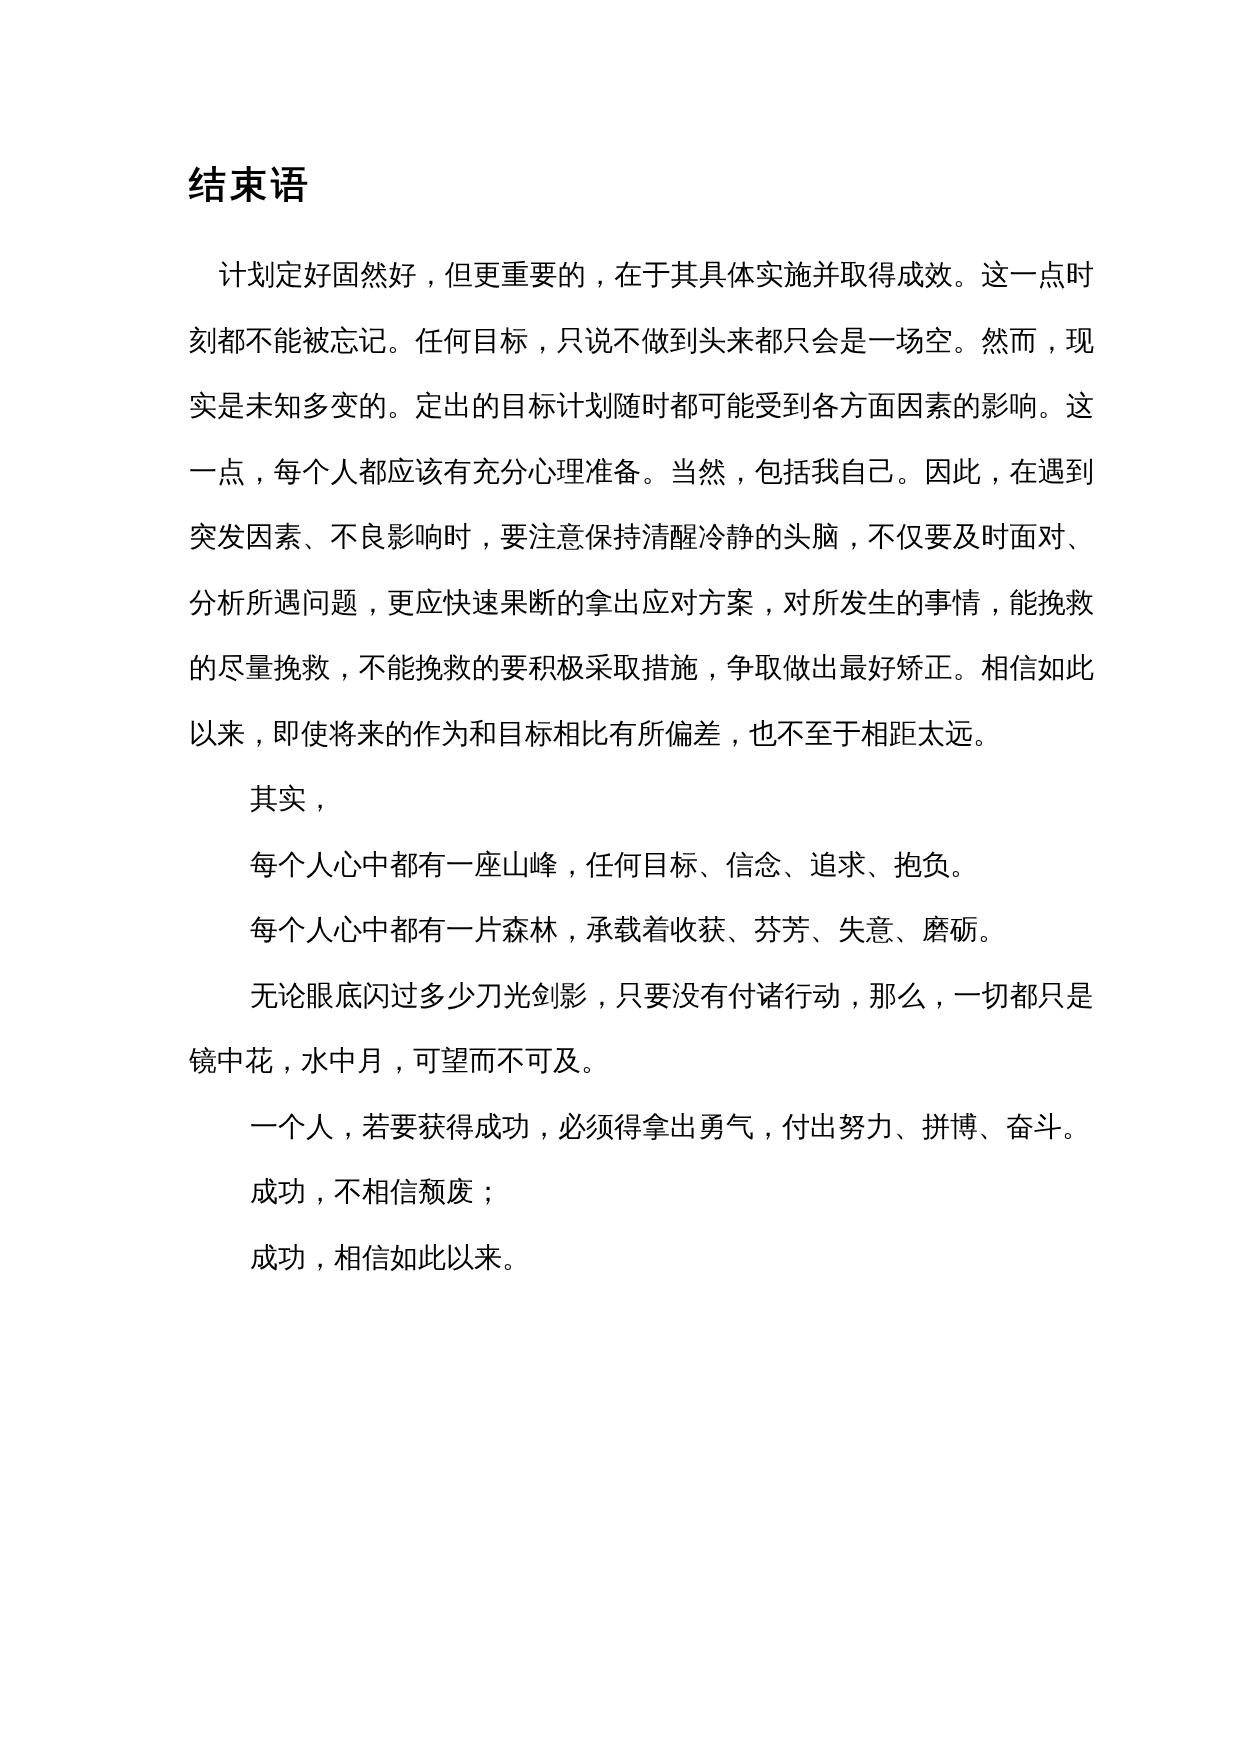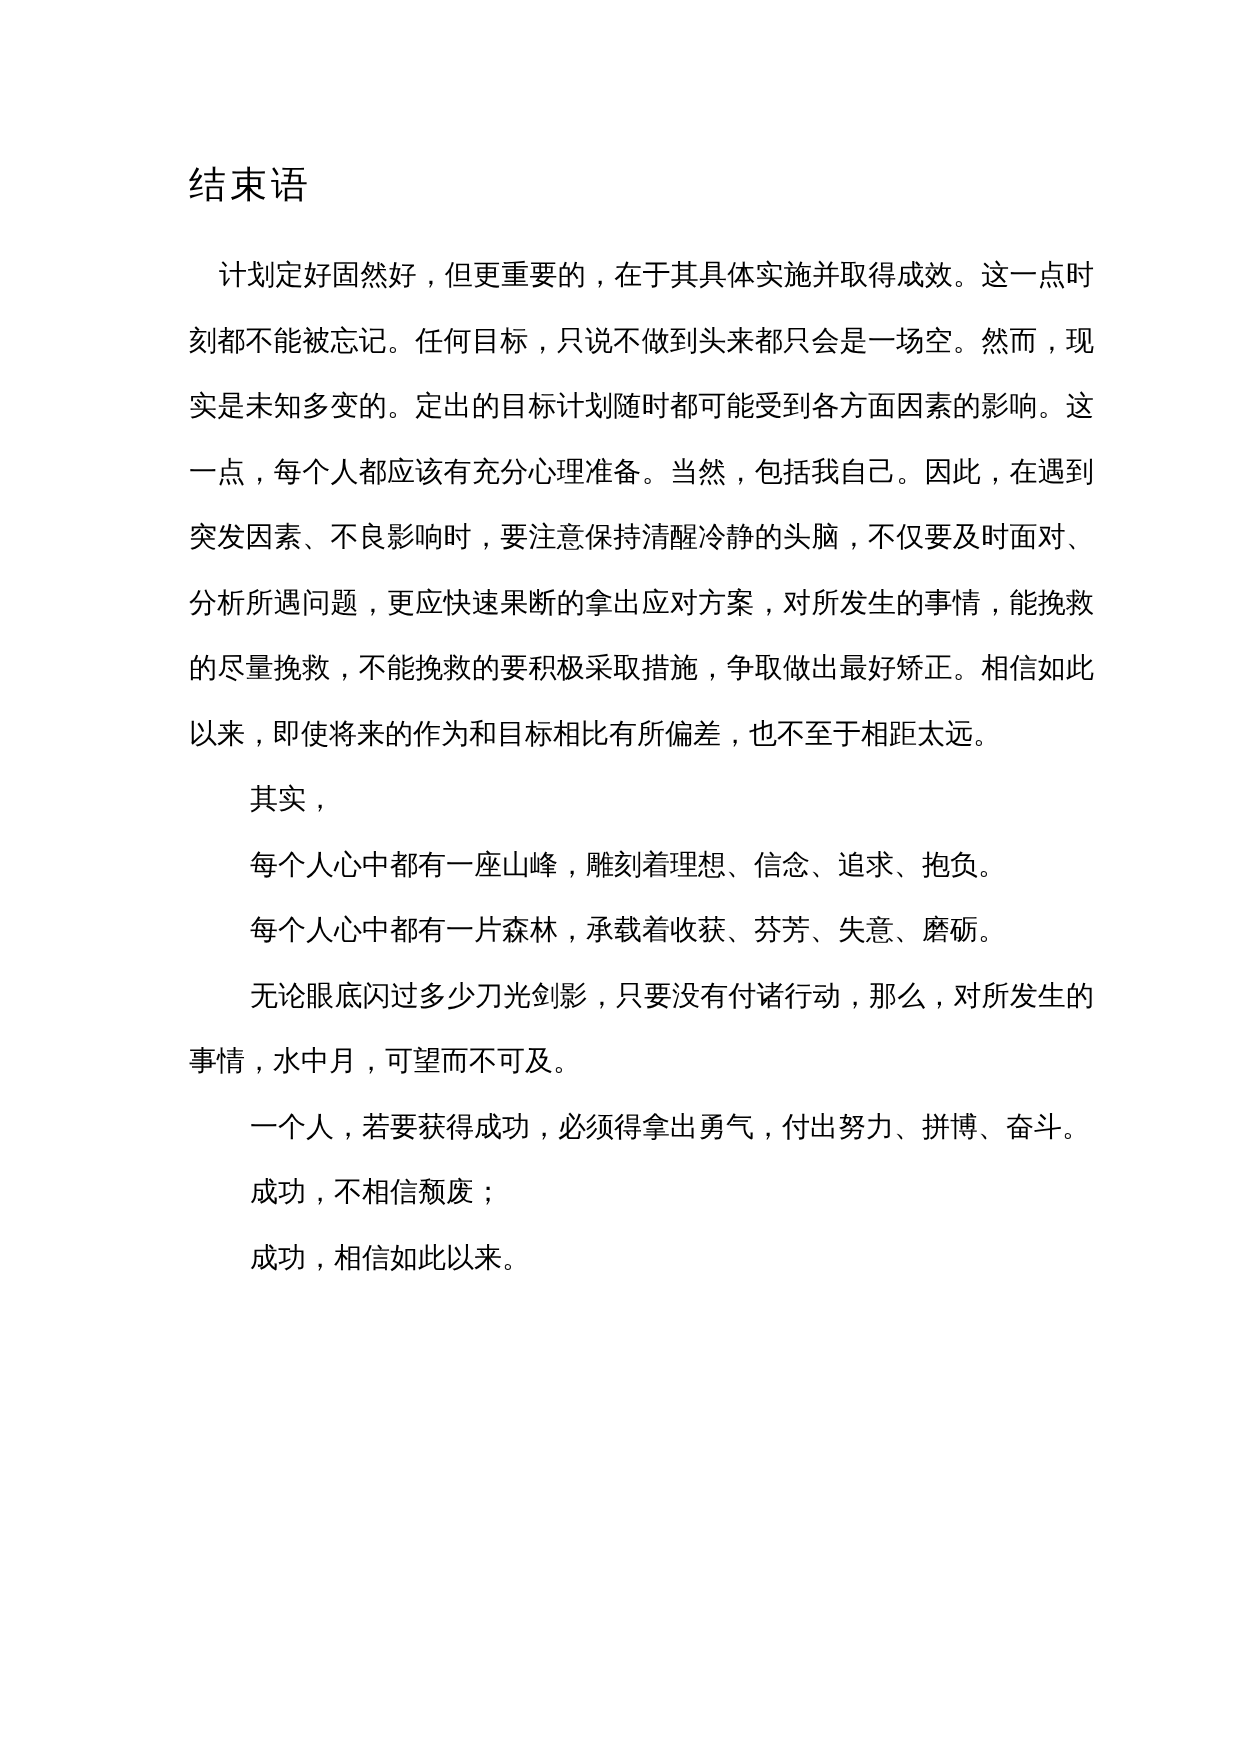"结束语" .doc-title { font-weight: normal -> bold }
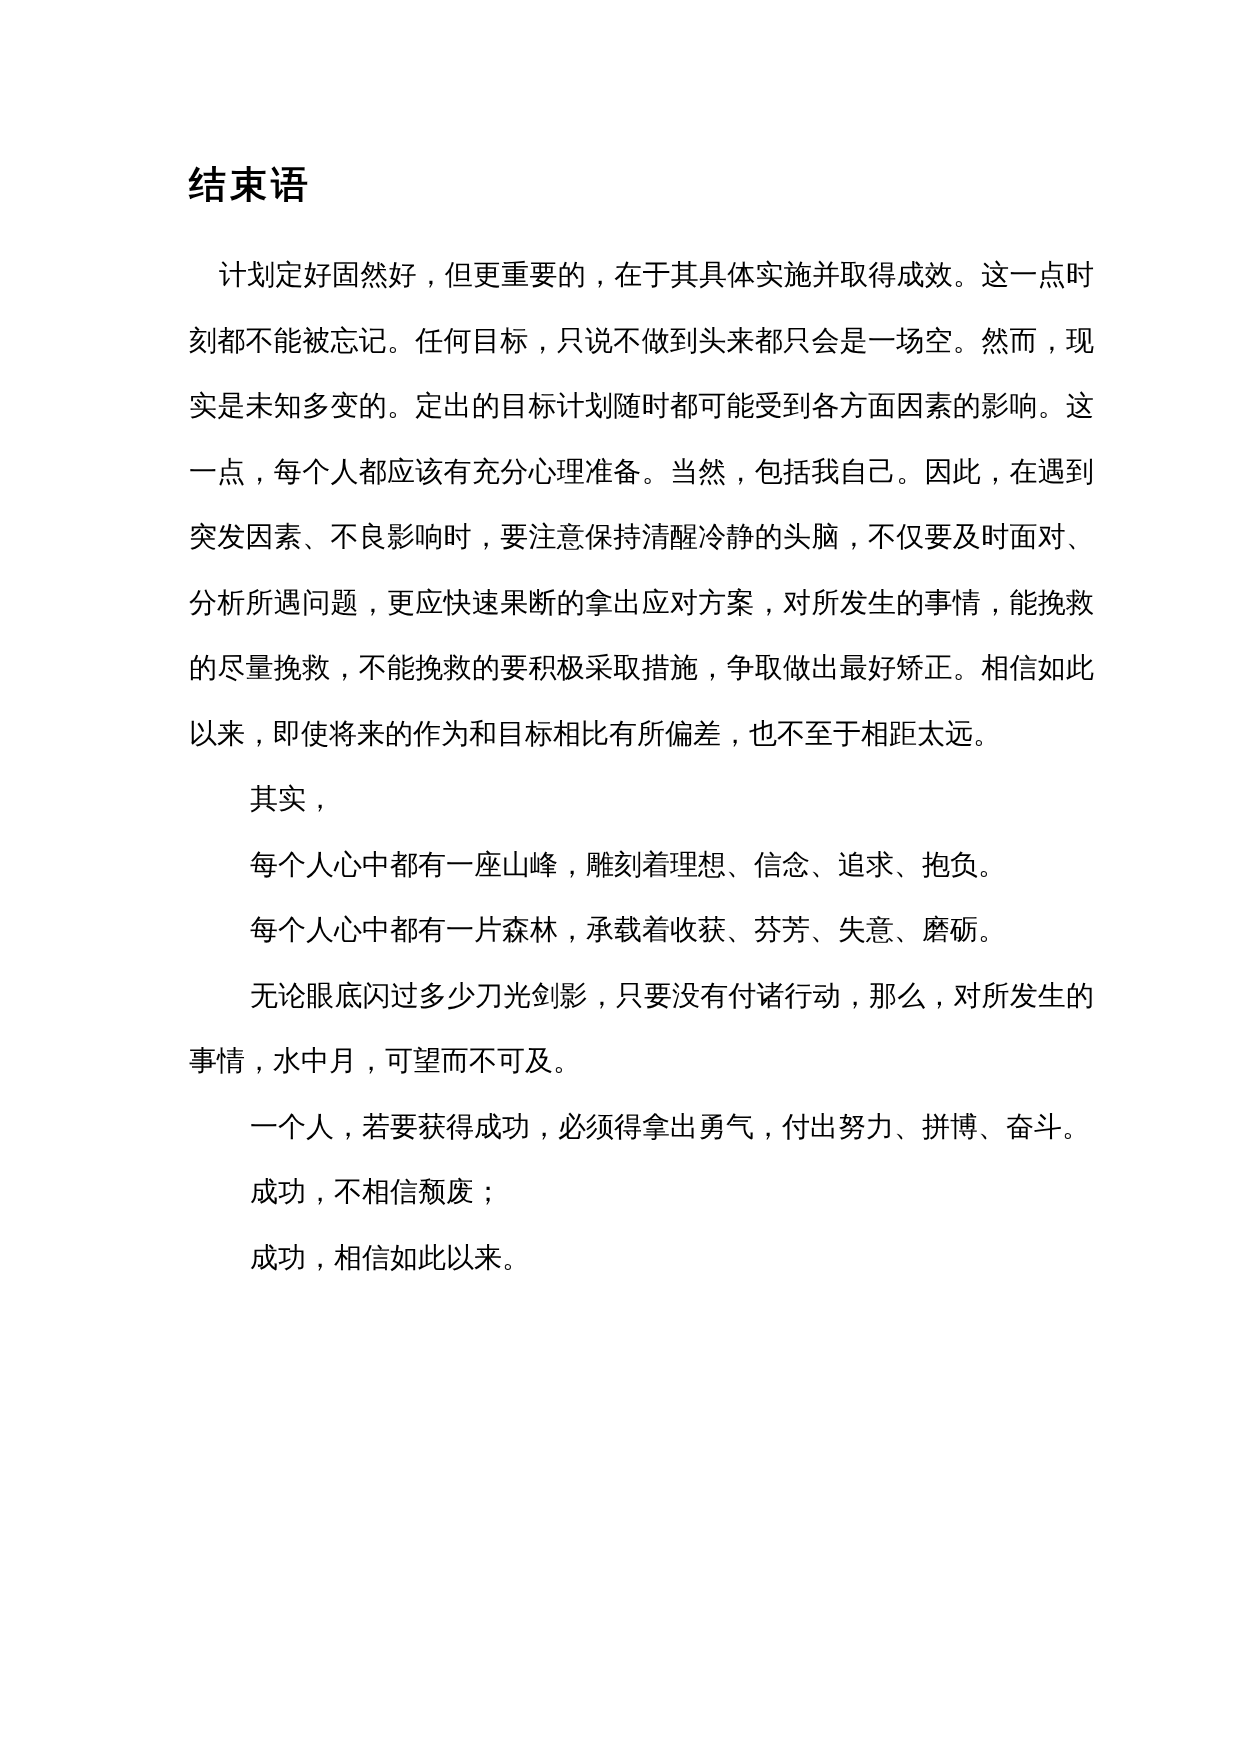"每个人心中都有一座山峰，雕刻着理想、信念、追求、抱负。" p.para { text: 雕刻着理想 -> 任何目标 }
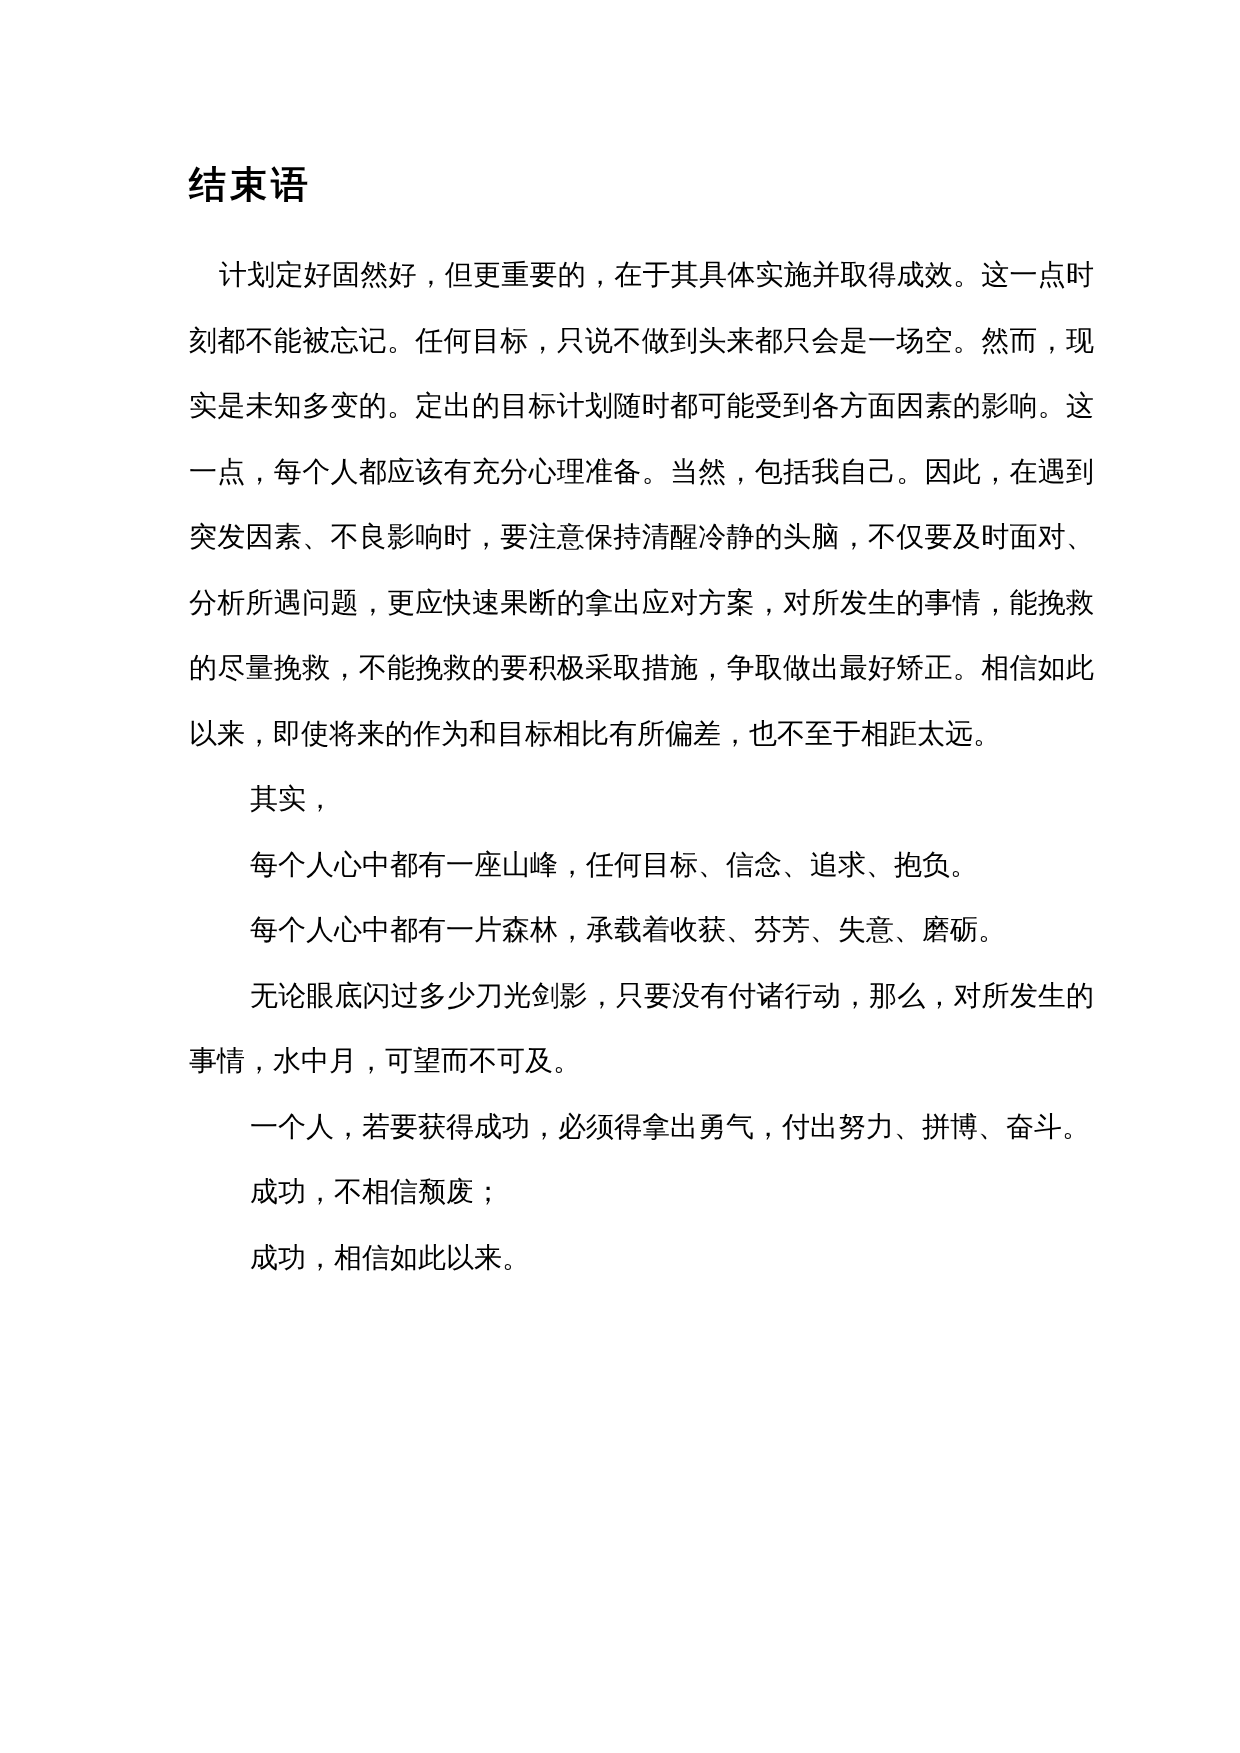"无论眼底闪过多少刀光剑影，只要没有付诸行动，那么，对所发生的事情，水中月，可望而" p.para { text: 对所发生的事情 -> 一切都只是镜中花 }
